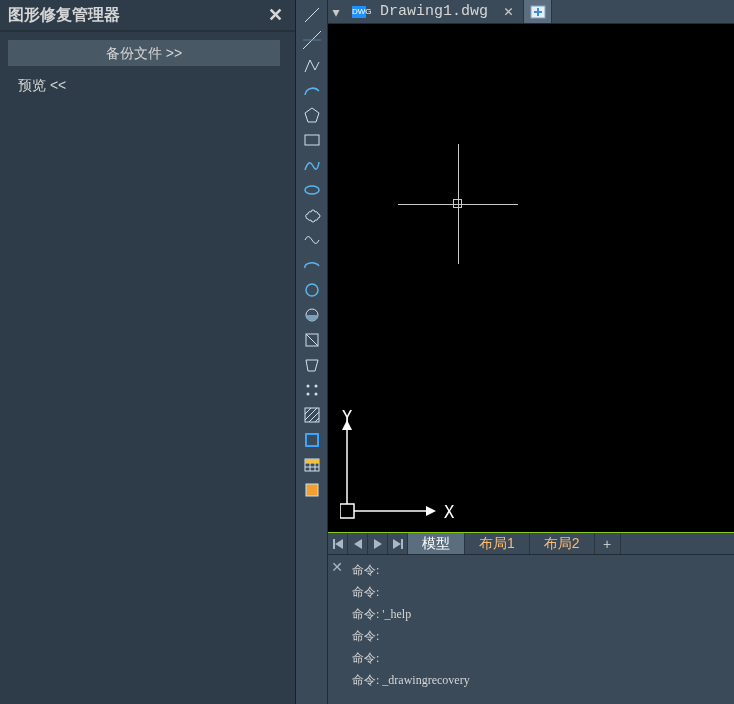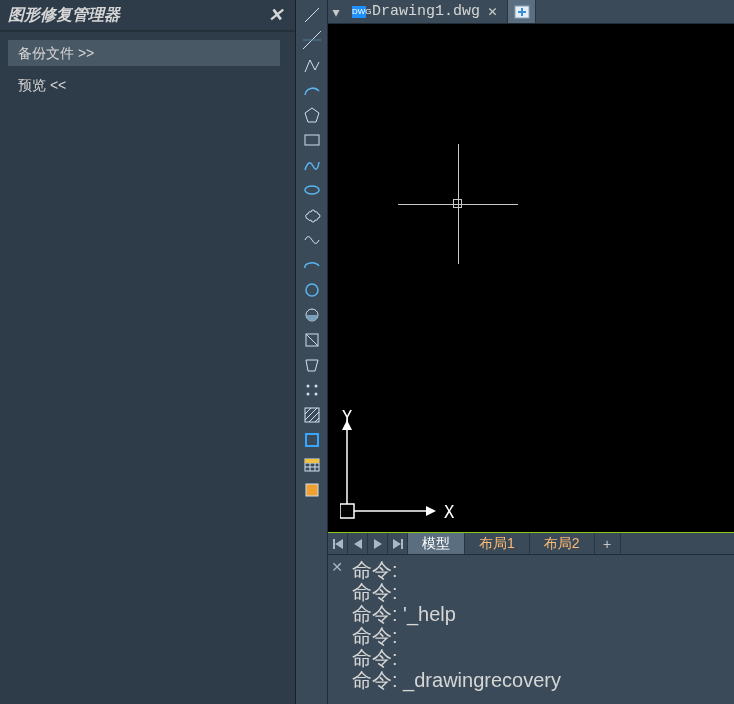"图形修复管理器" .panel-header { font-style: italic -> none }
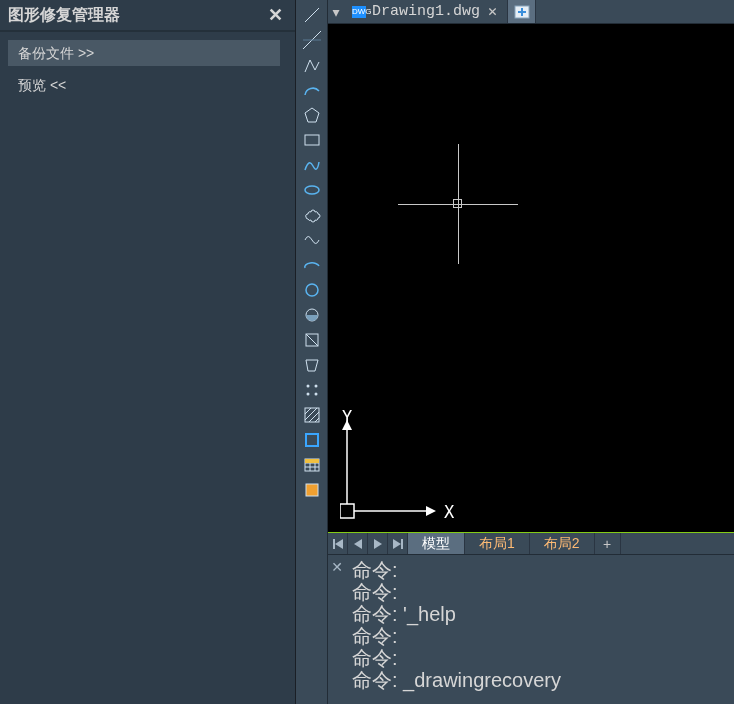"DWG" .doc-tab { gap: 6px -> 14px }
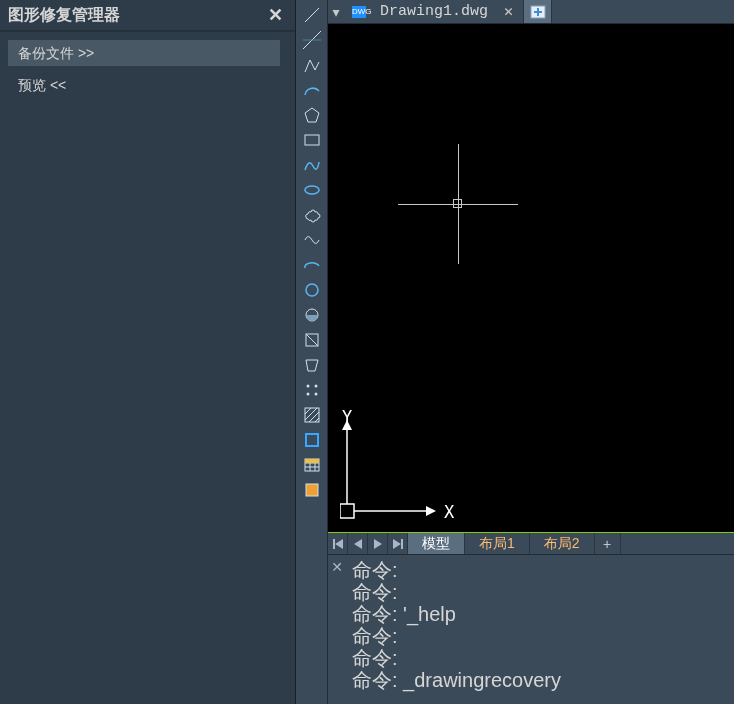"备份文件 >>" .band { text-align: none -> center }
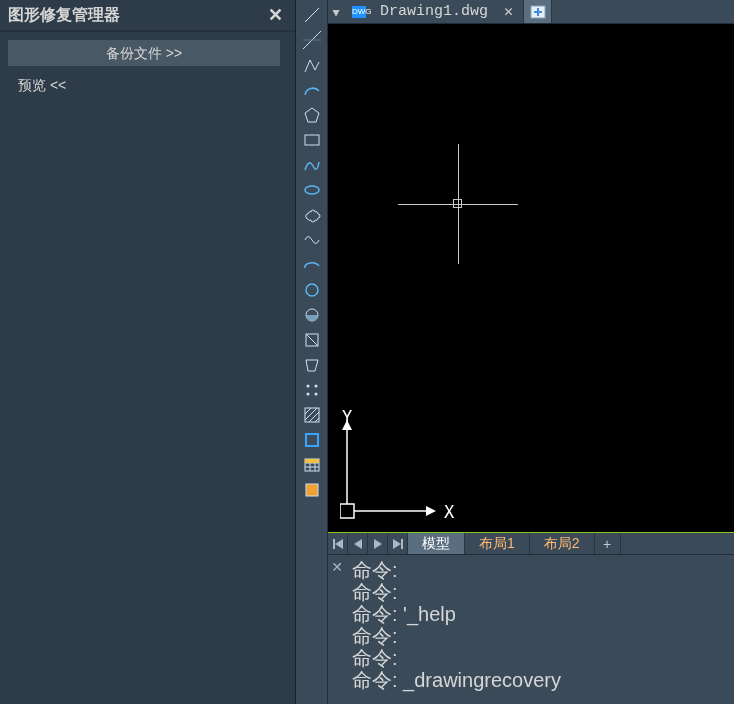"命令: 命令: 命令: '_help 命令:" .cmd-lines { font-family: Liberation Sans, sans-serif -> Liberation Serif, serif; font-size: 20px -> 12px }
